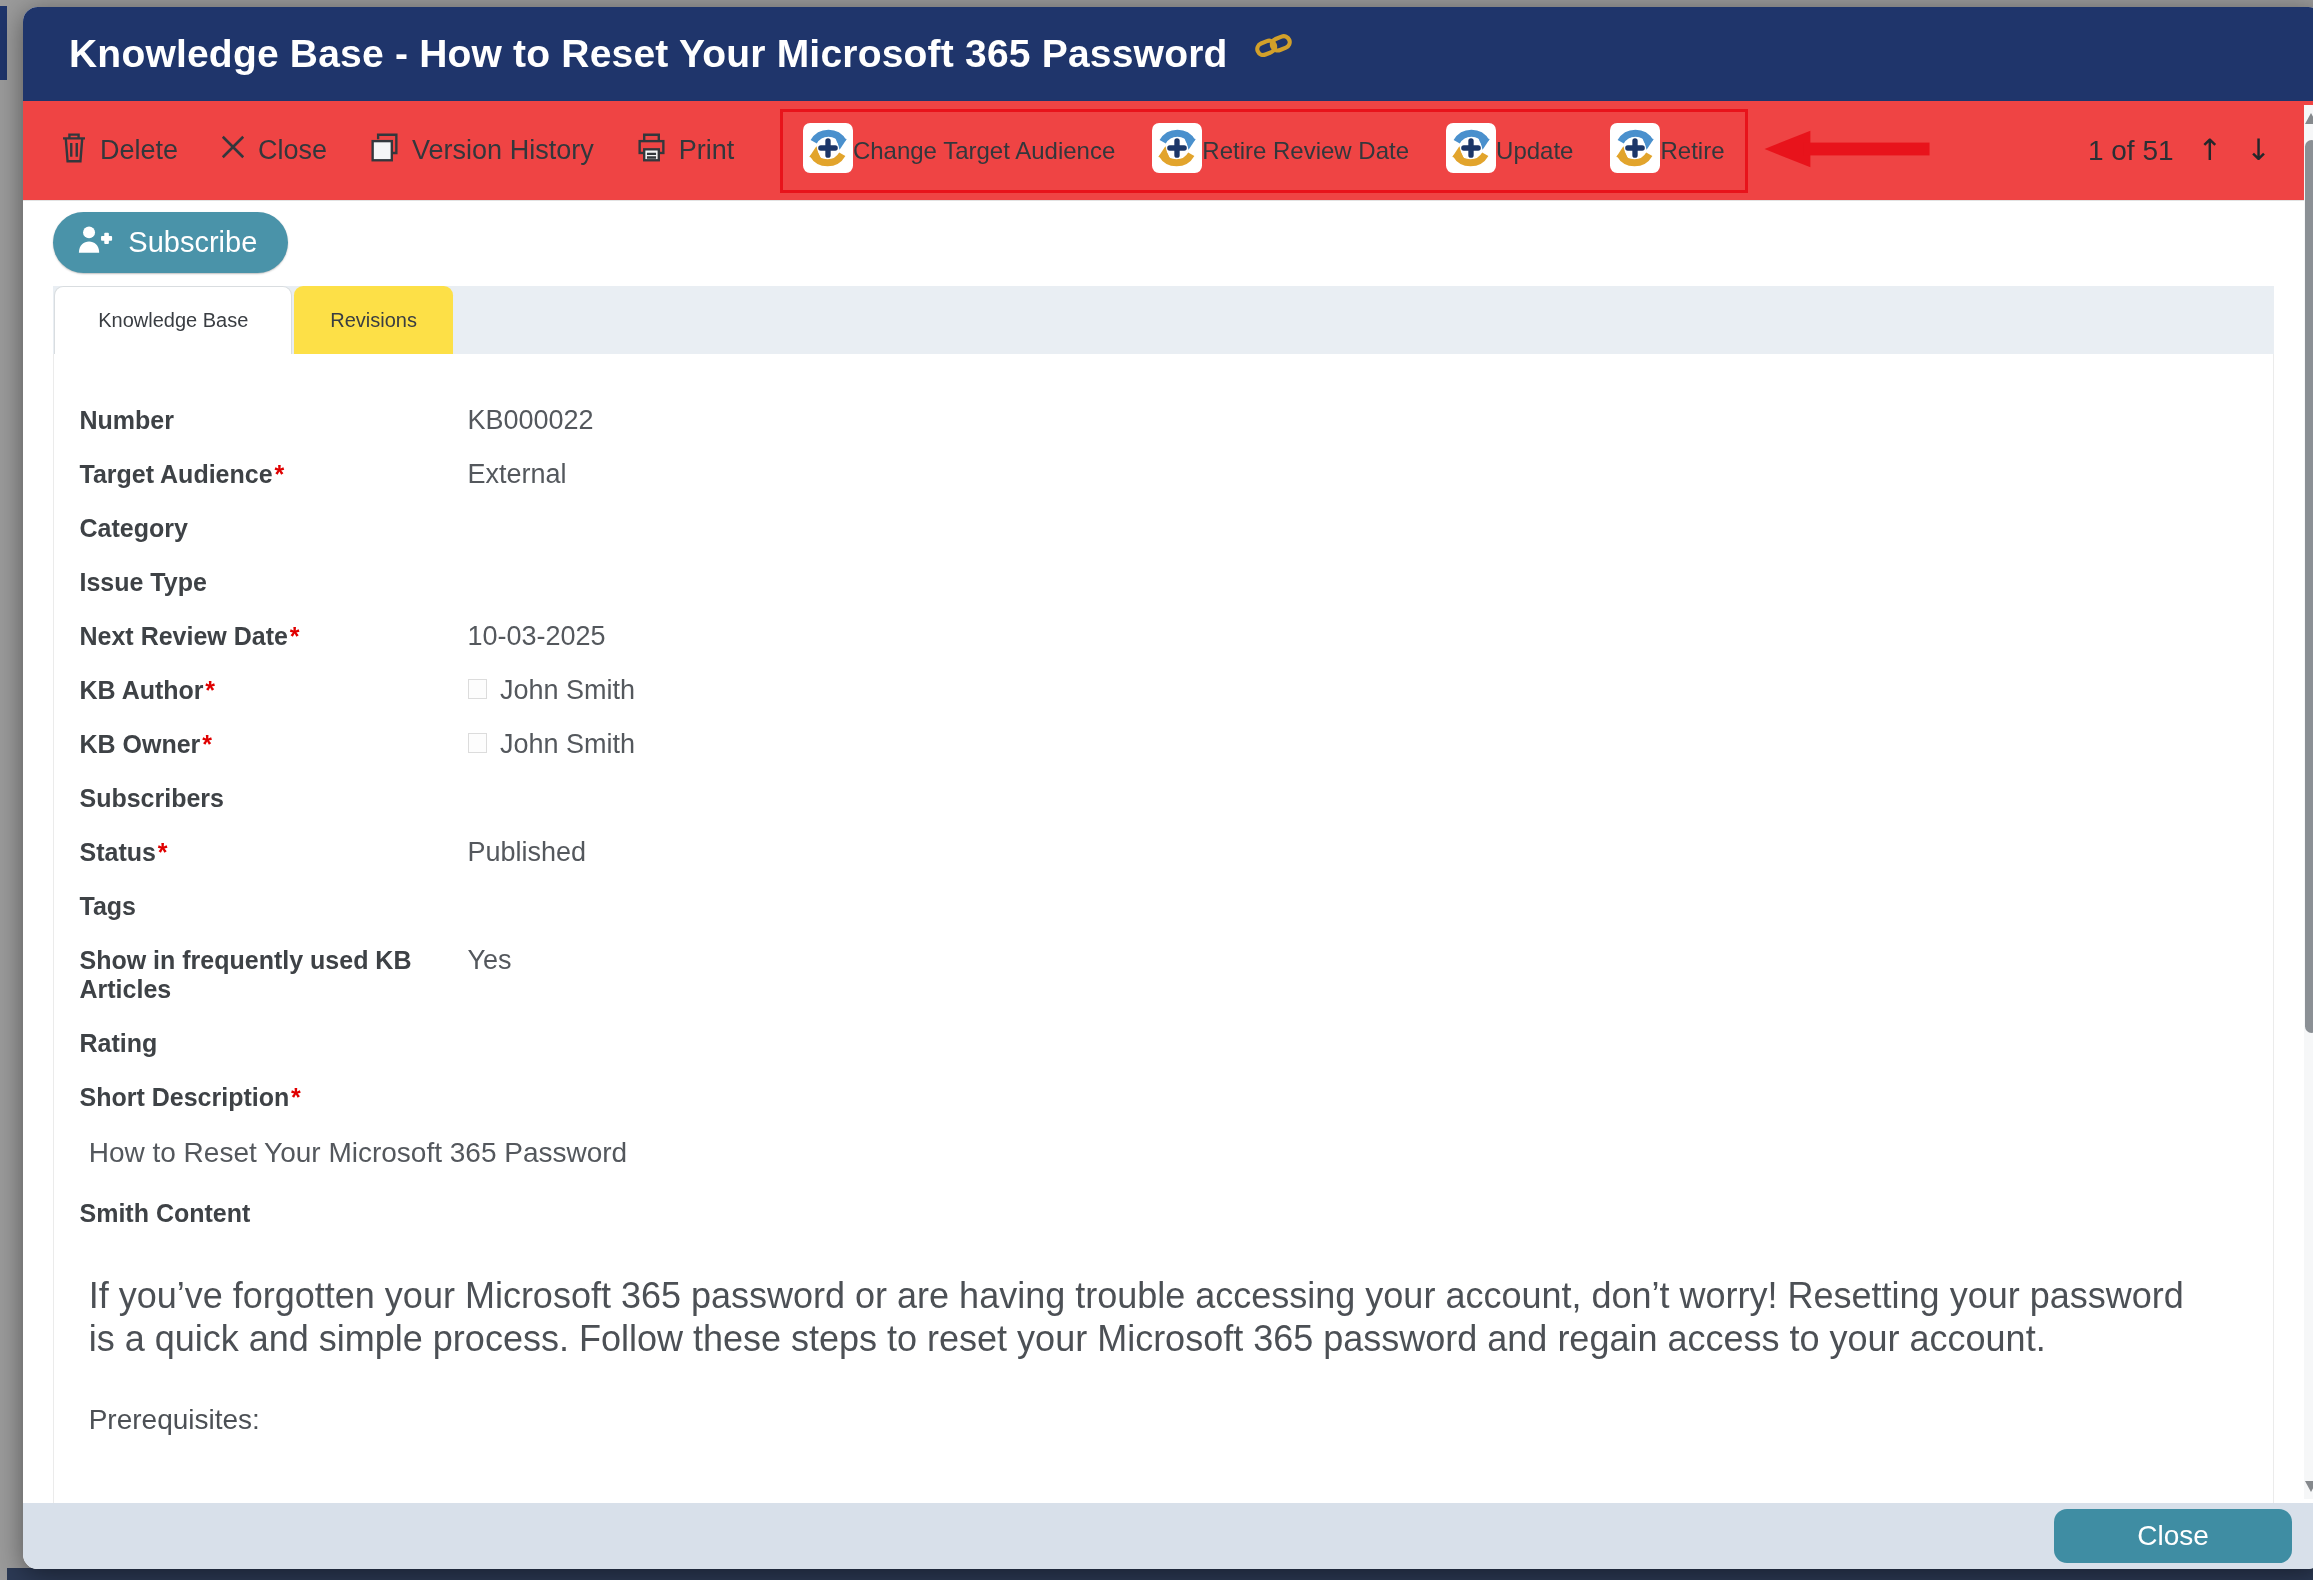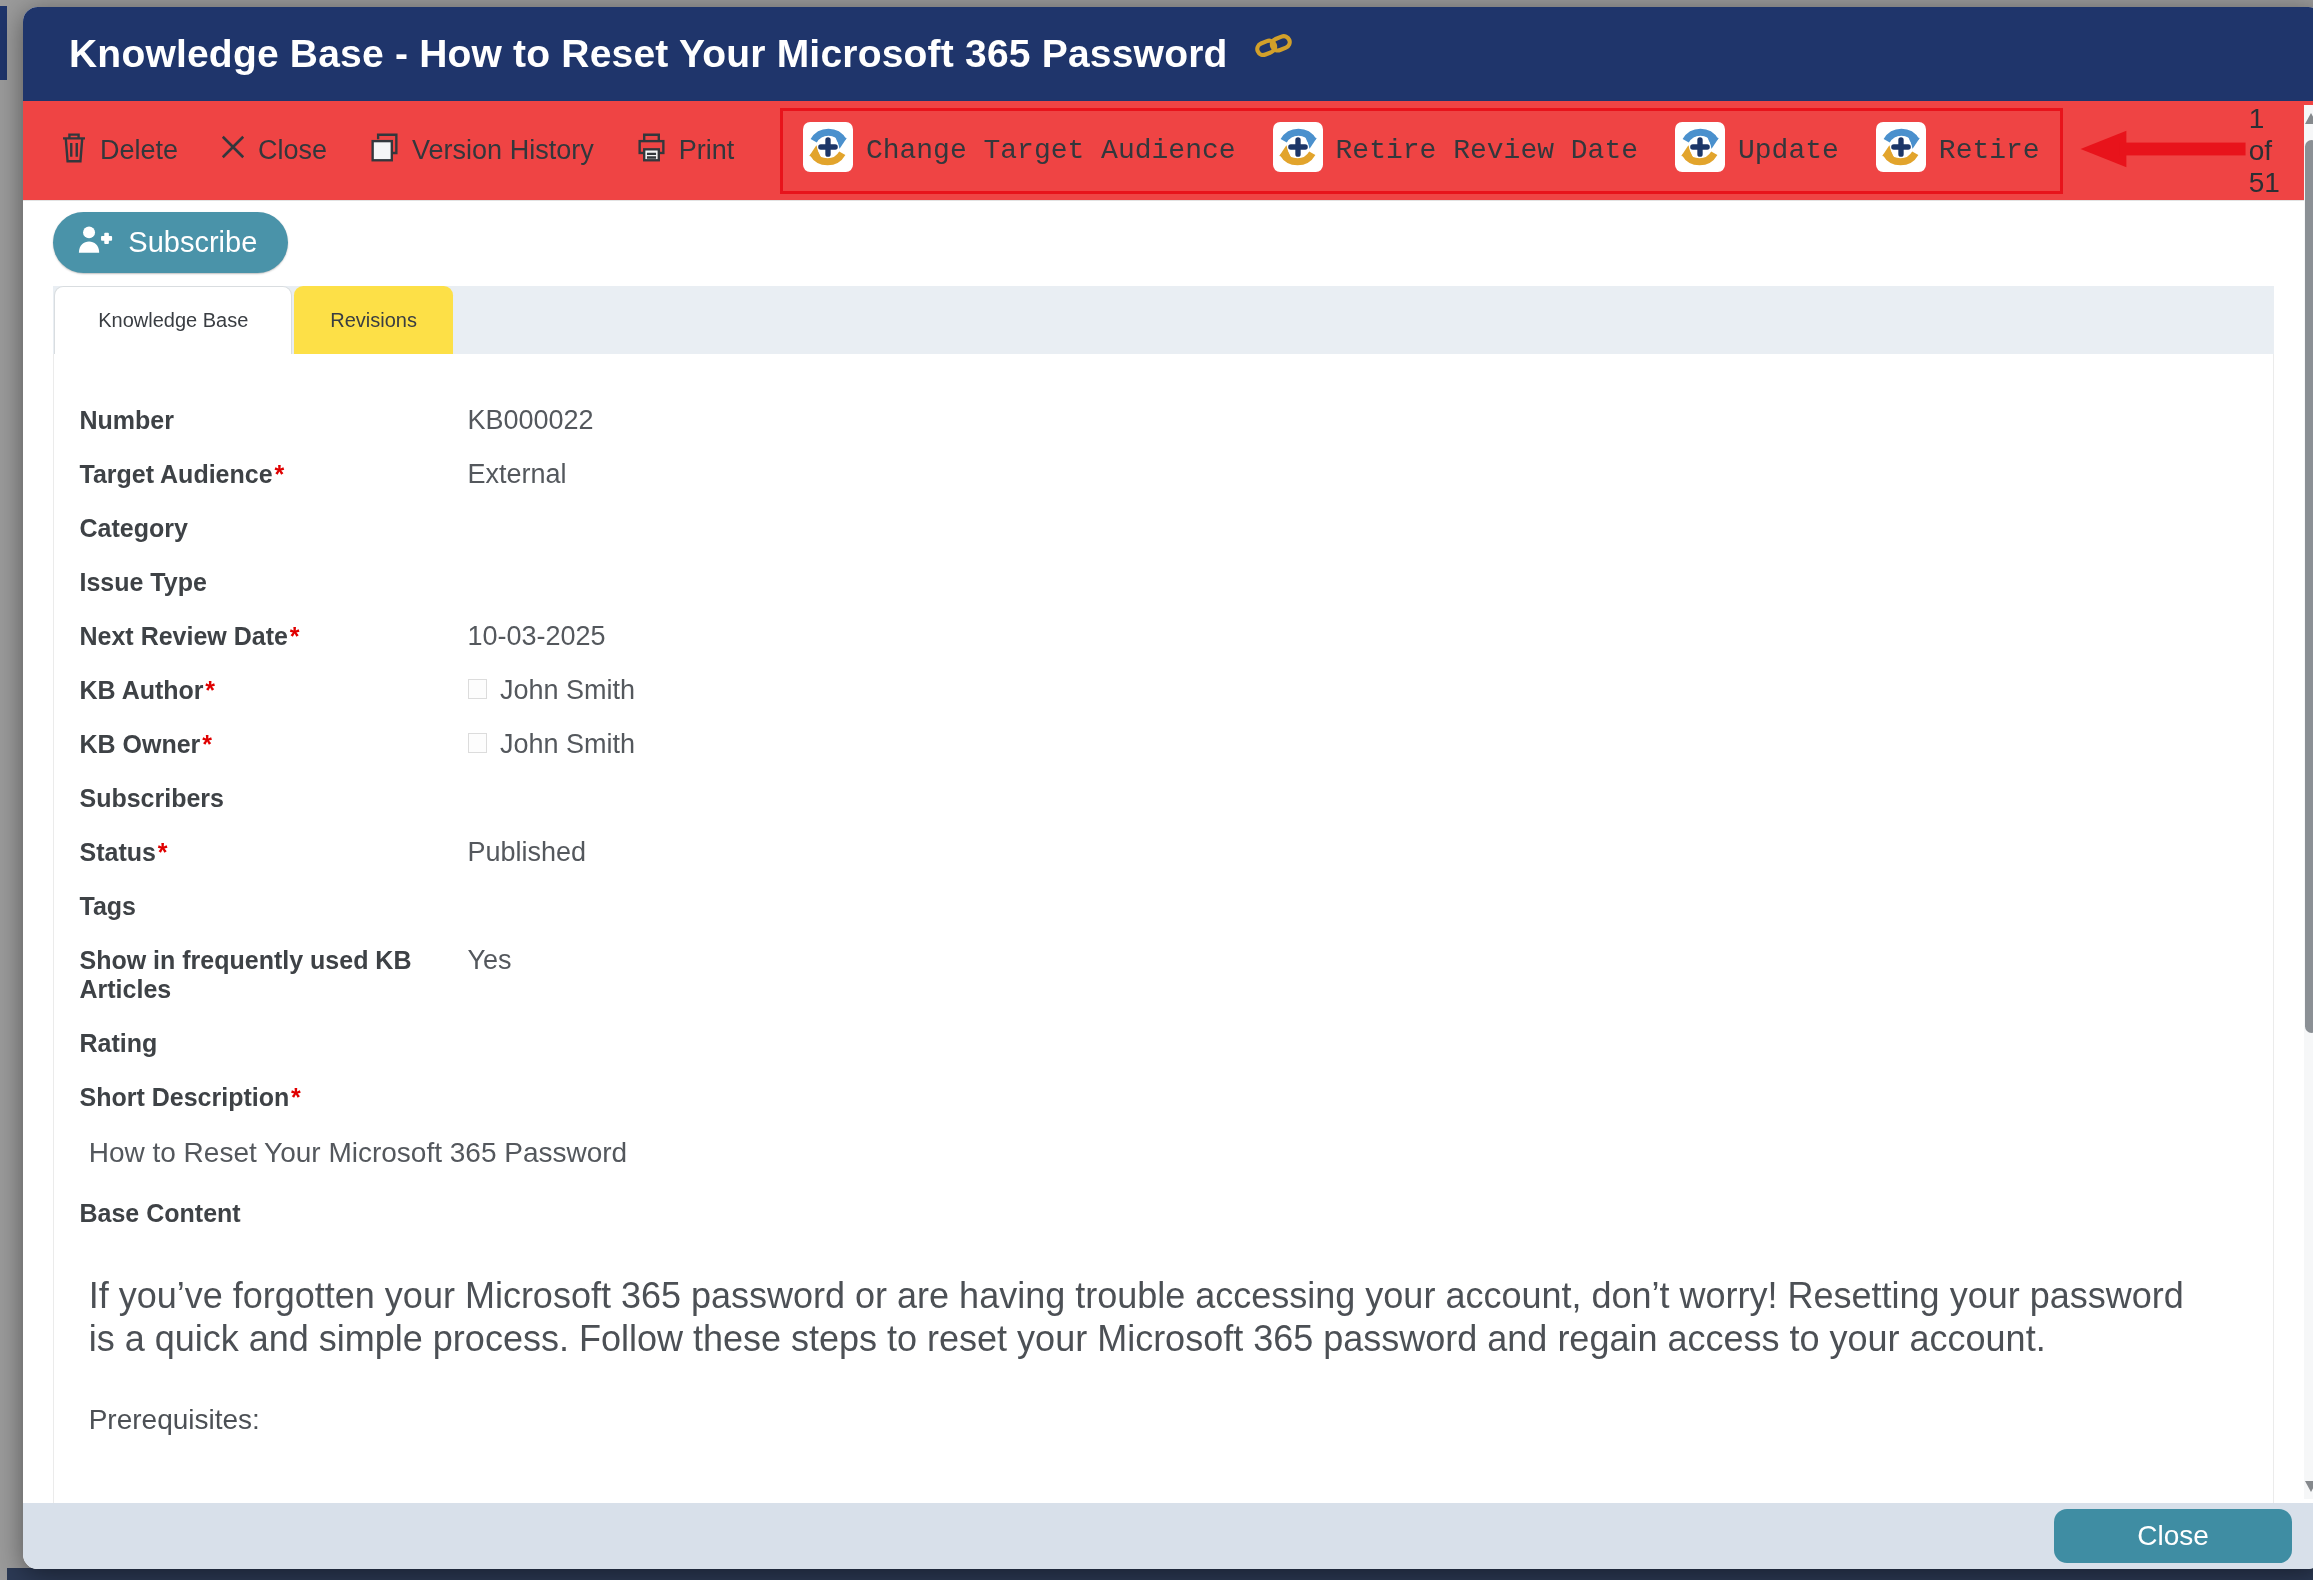"Change Target Audience" .abtn { font-family: Liberation Mono, monospace -> Liberation Sans, sans-serif; font-size: 28px -> 24px; gap: 13px -> none }
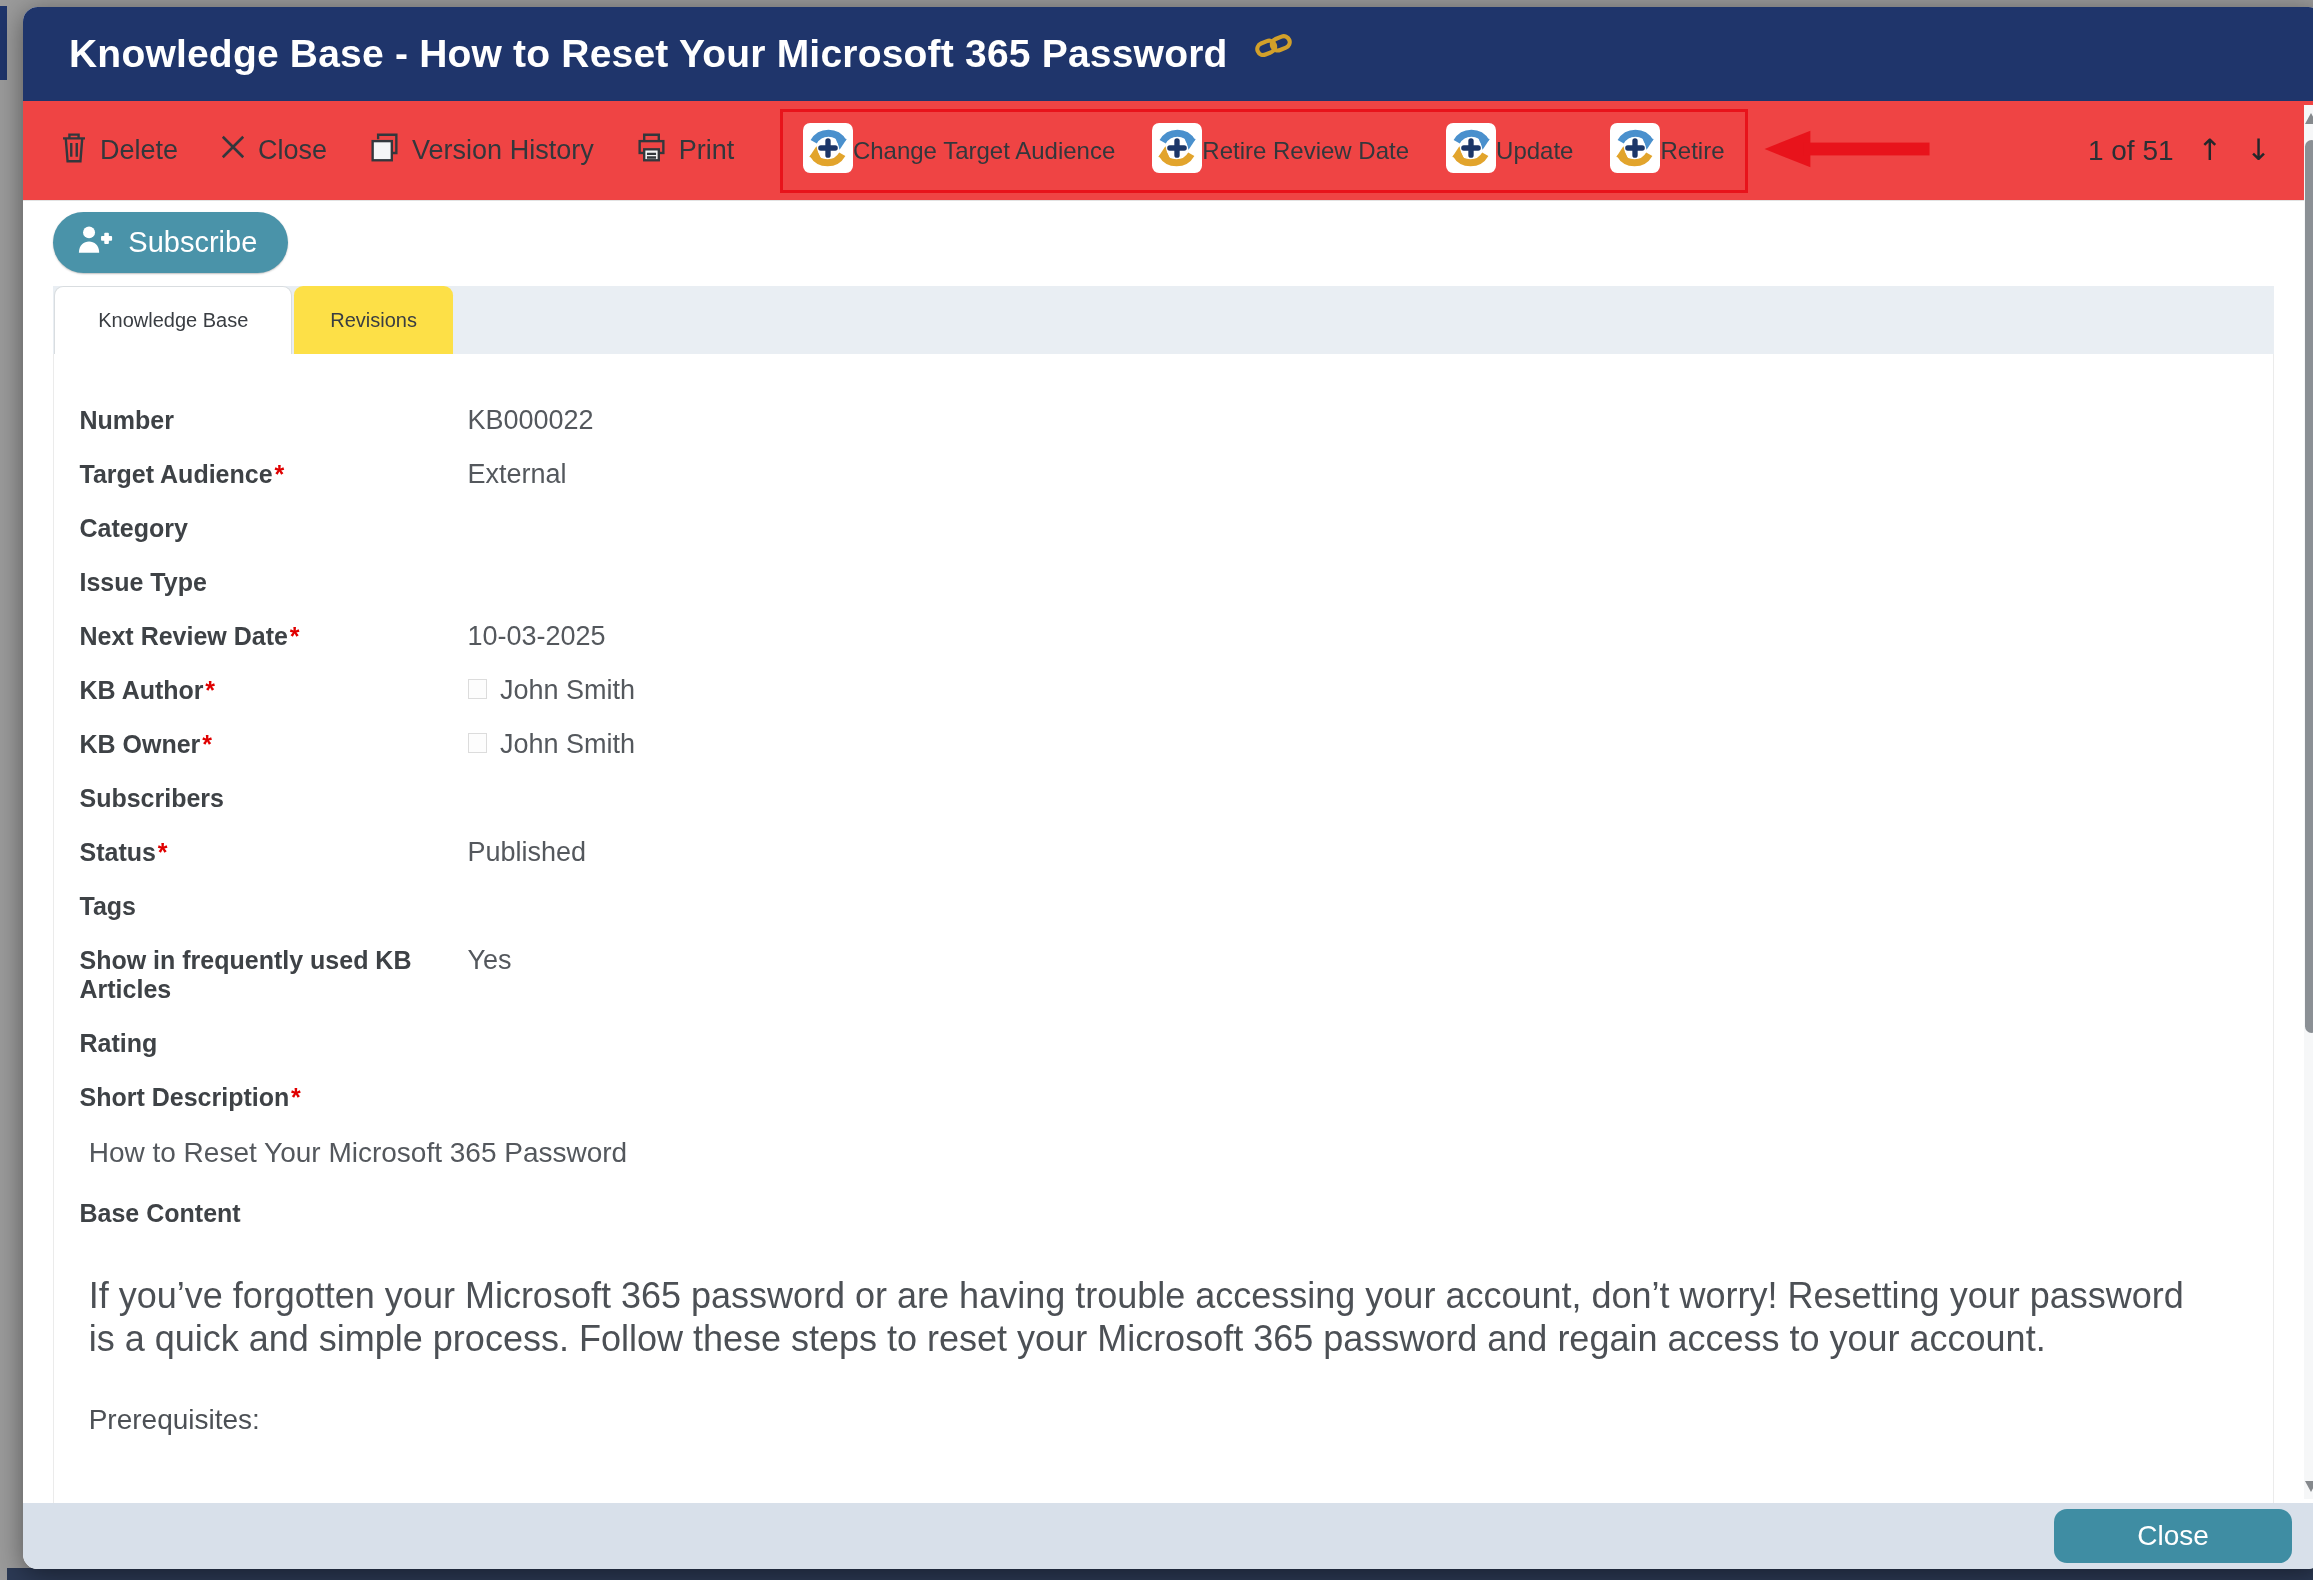"Base Content" div.f-label { text: Base -> Smith }
